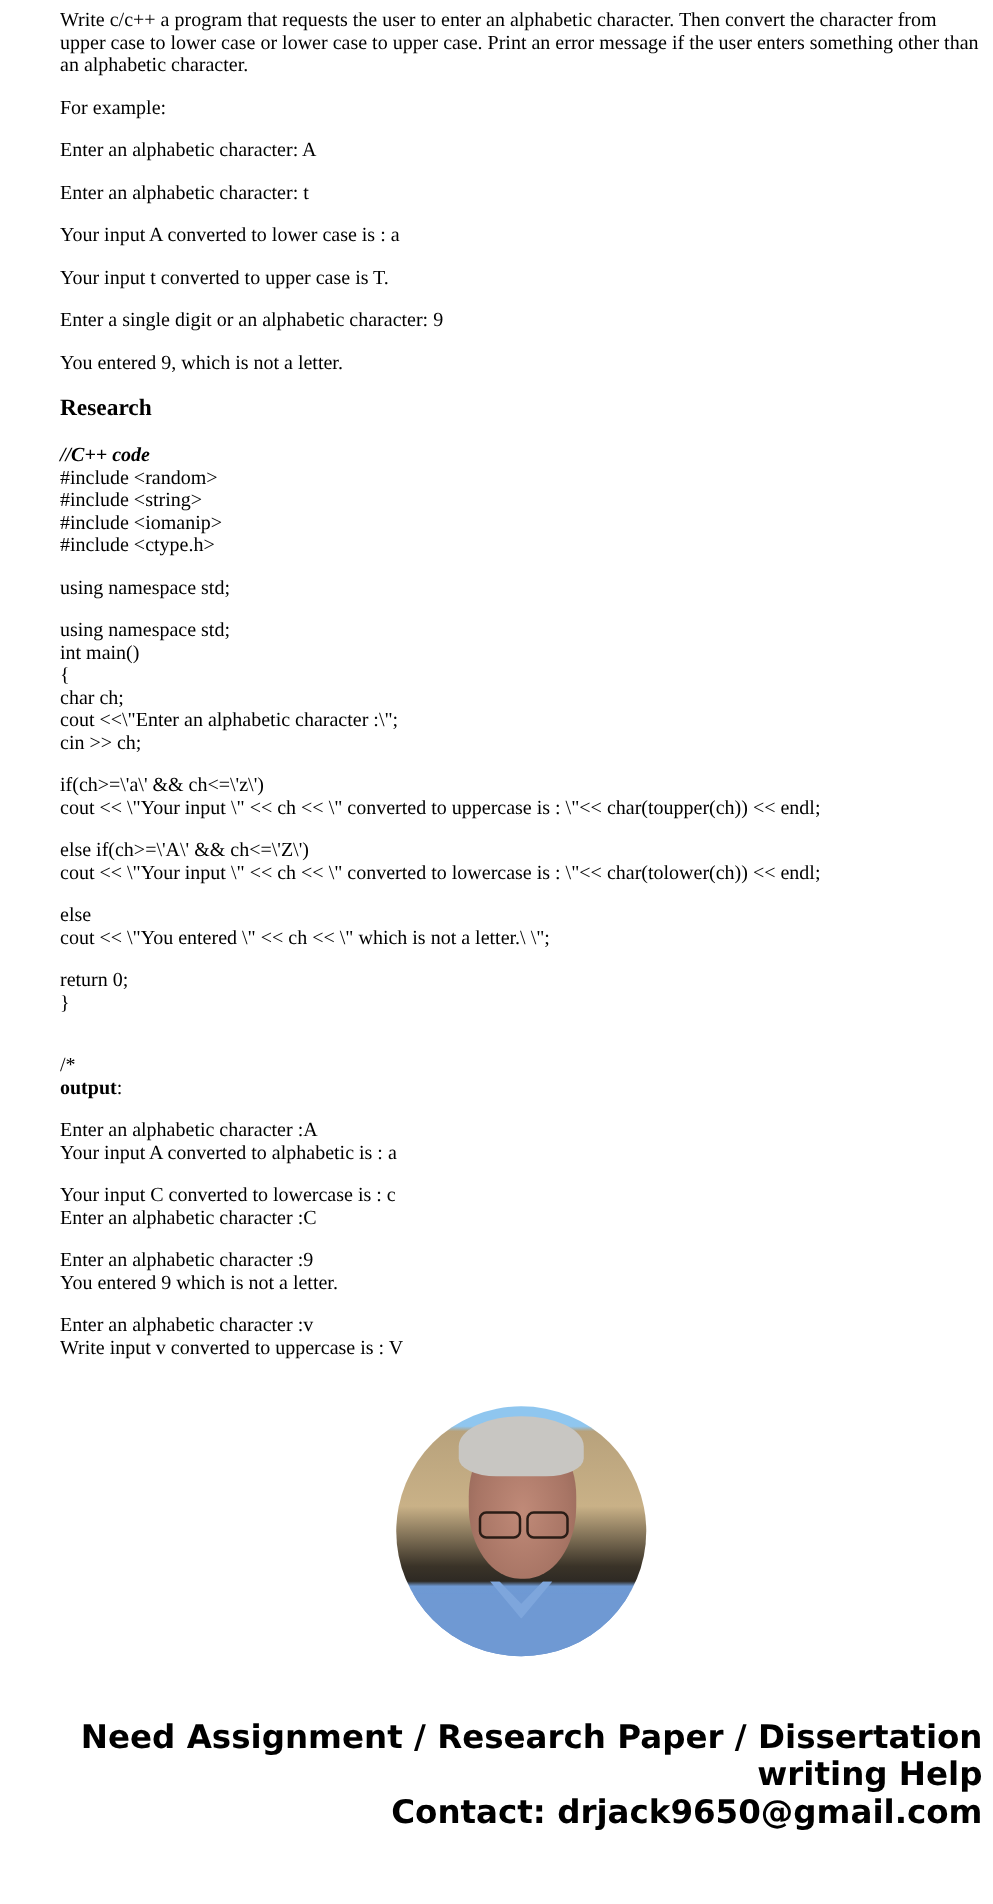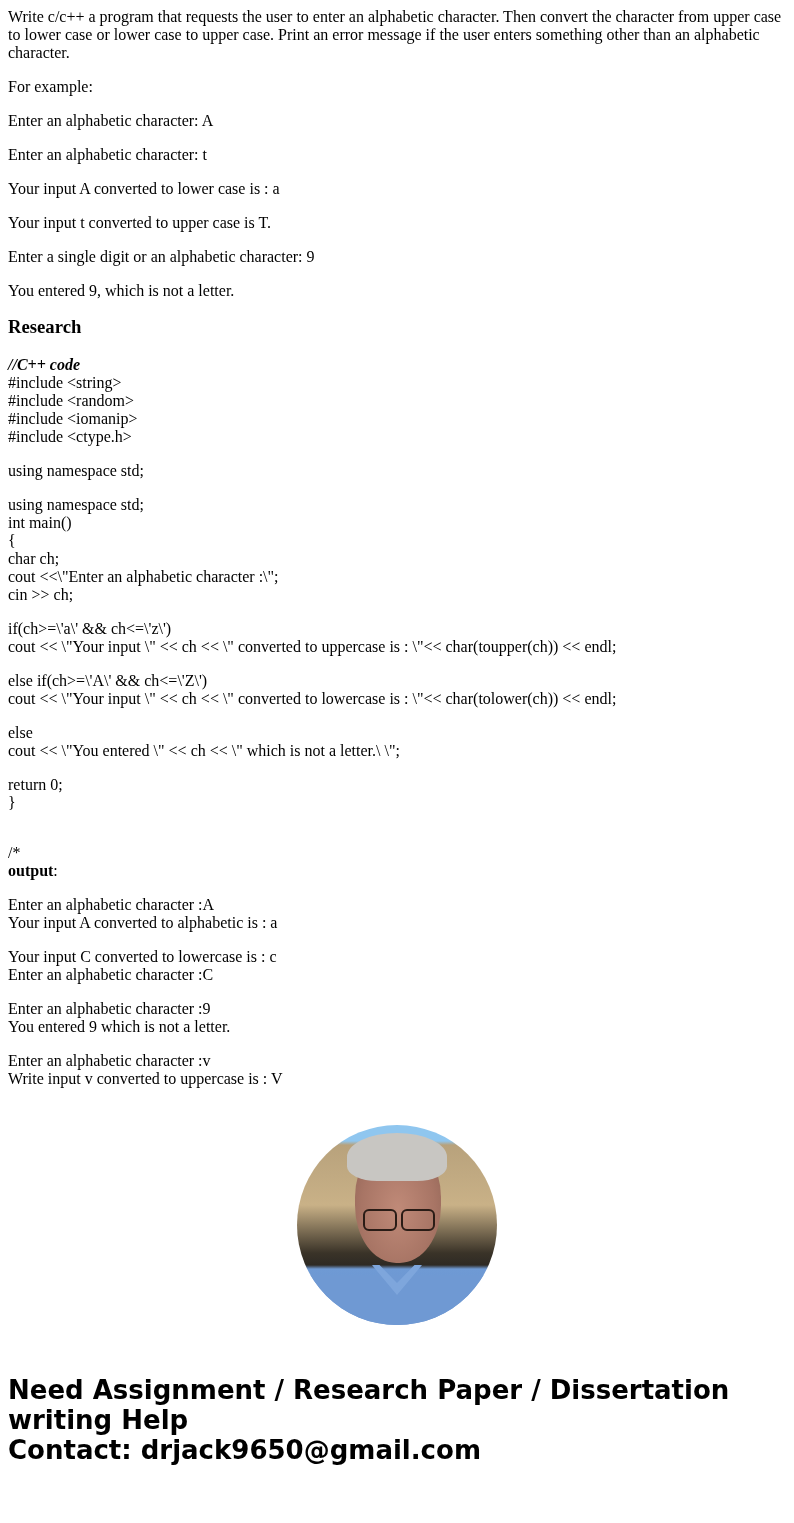"Write c/c++ a program that" .page { margin-left: none -> 28px; padding: 8px 8px 0 8px -> 8px 8px 0 20px }
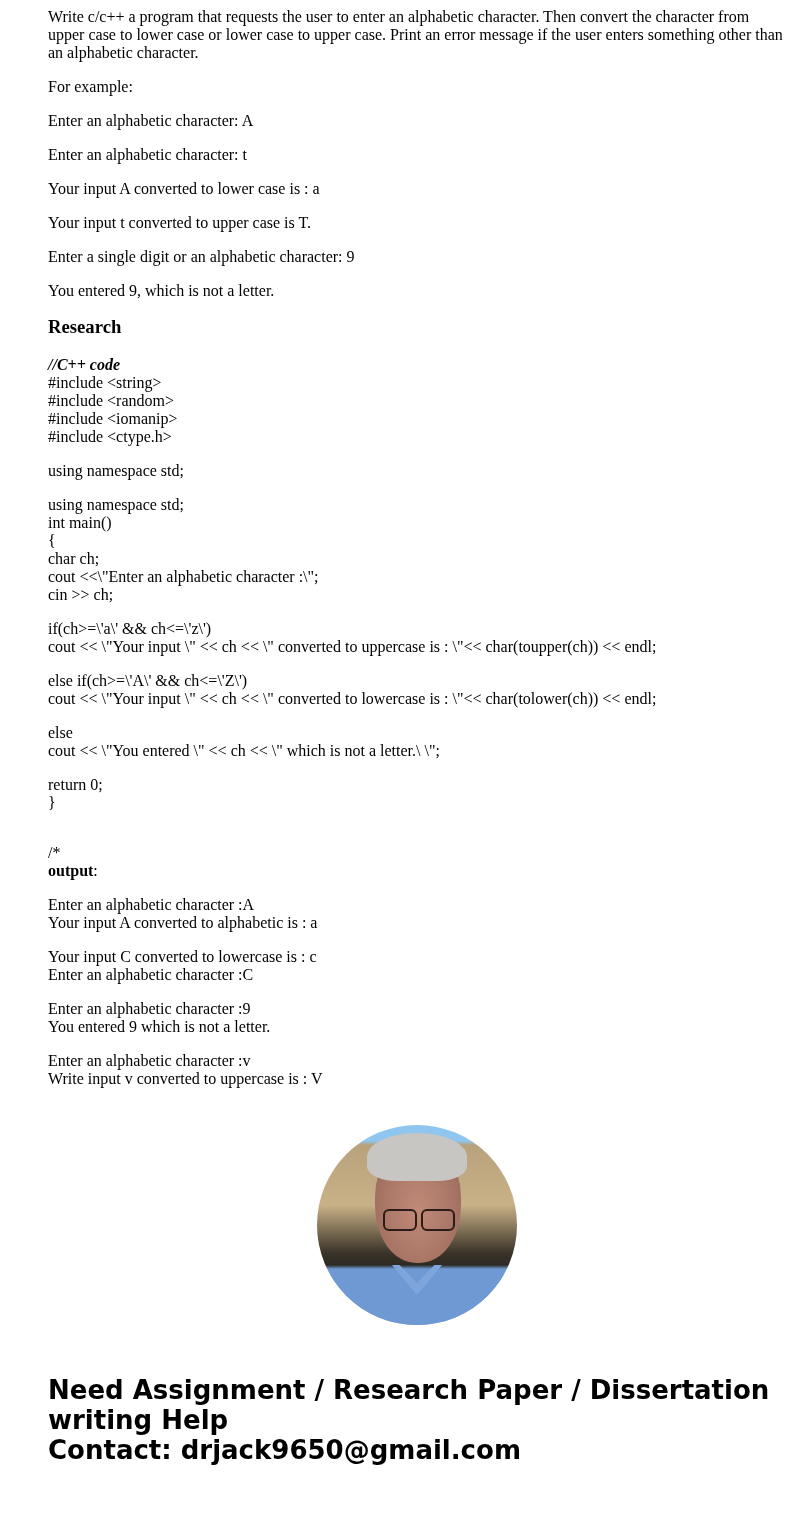"#include <string>" span.line { order: before "#include <random>" -> after "#include <random>" }
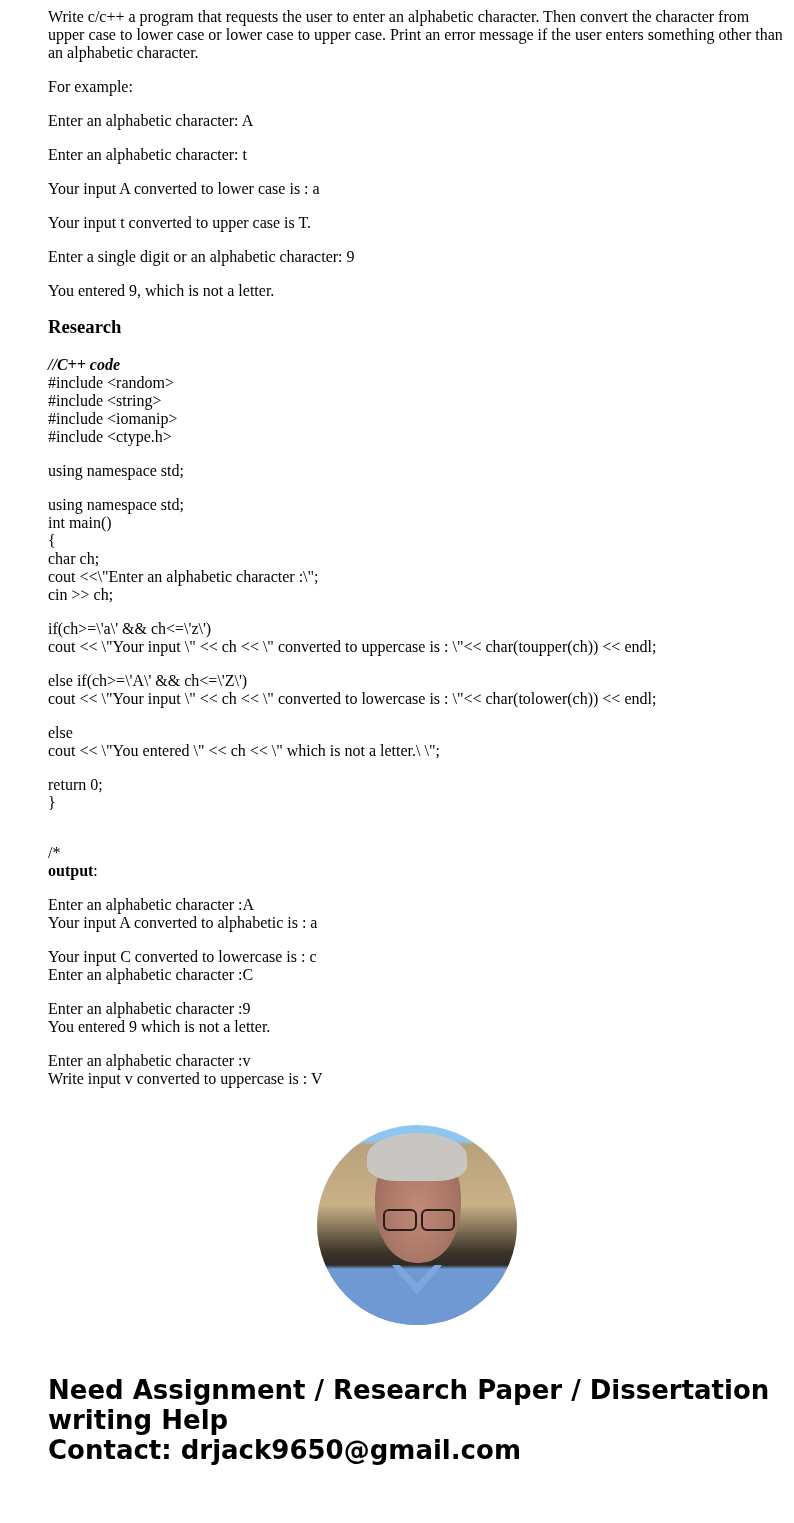"Need Assignment / Research Paper" .promo { text-align: left -> right }
